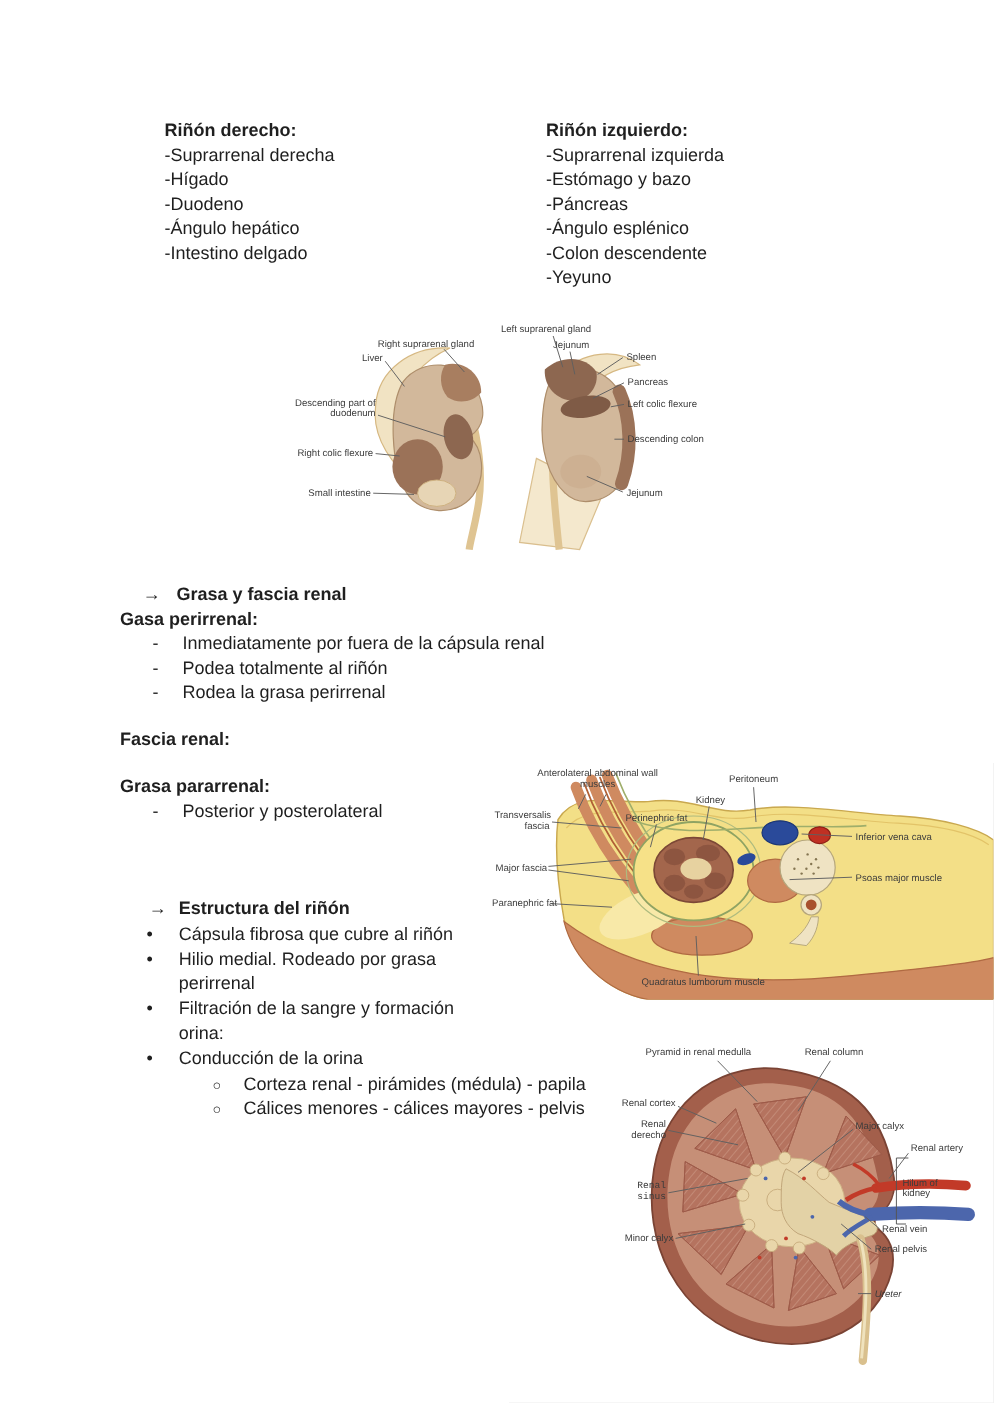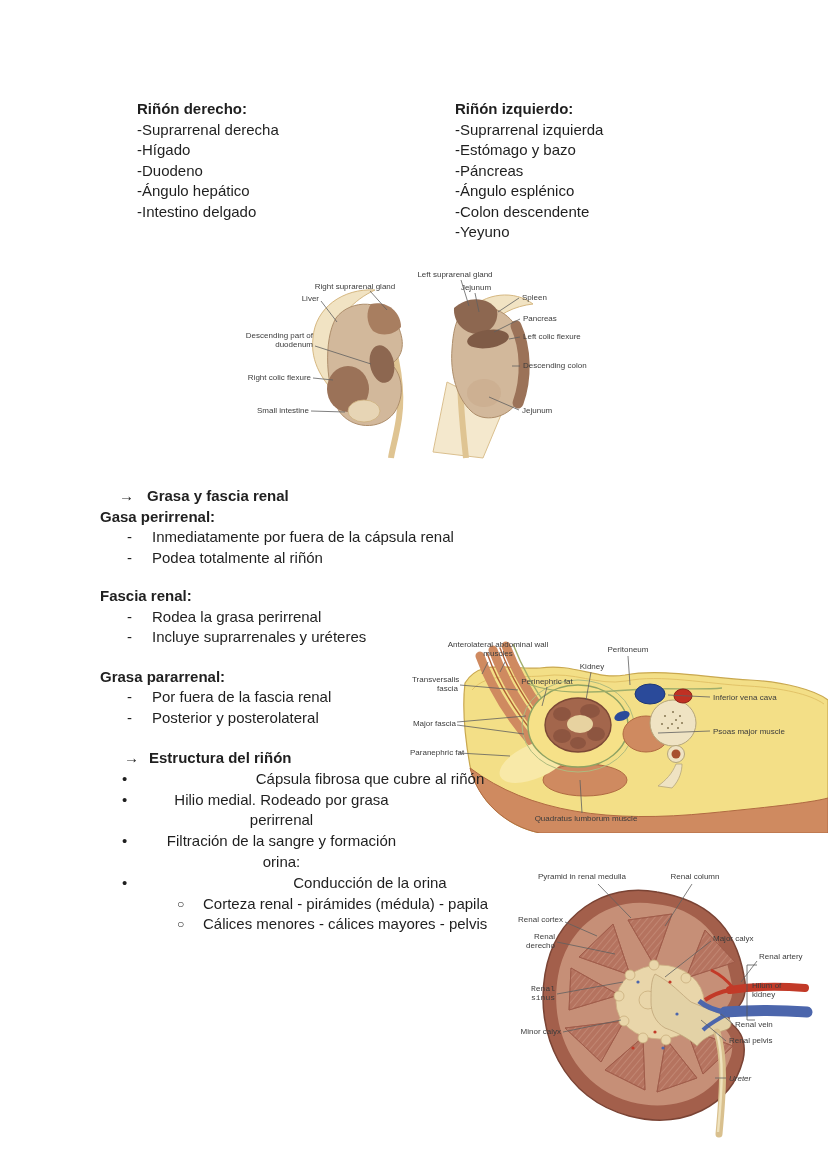"Fascia renal:" div.doc-line { order: before "Rodea la grasa perirrenal" -> after "Rodea la grasa perirrenal" }
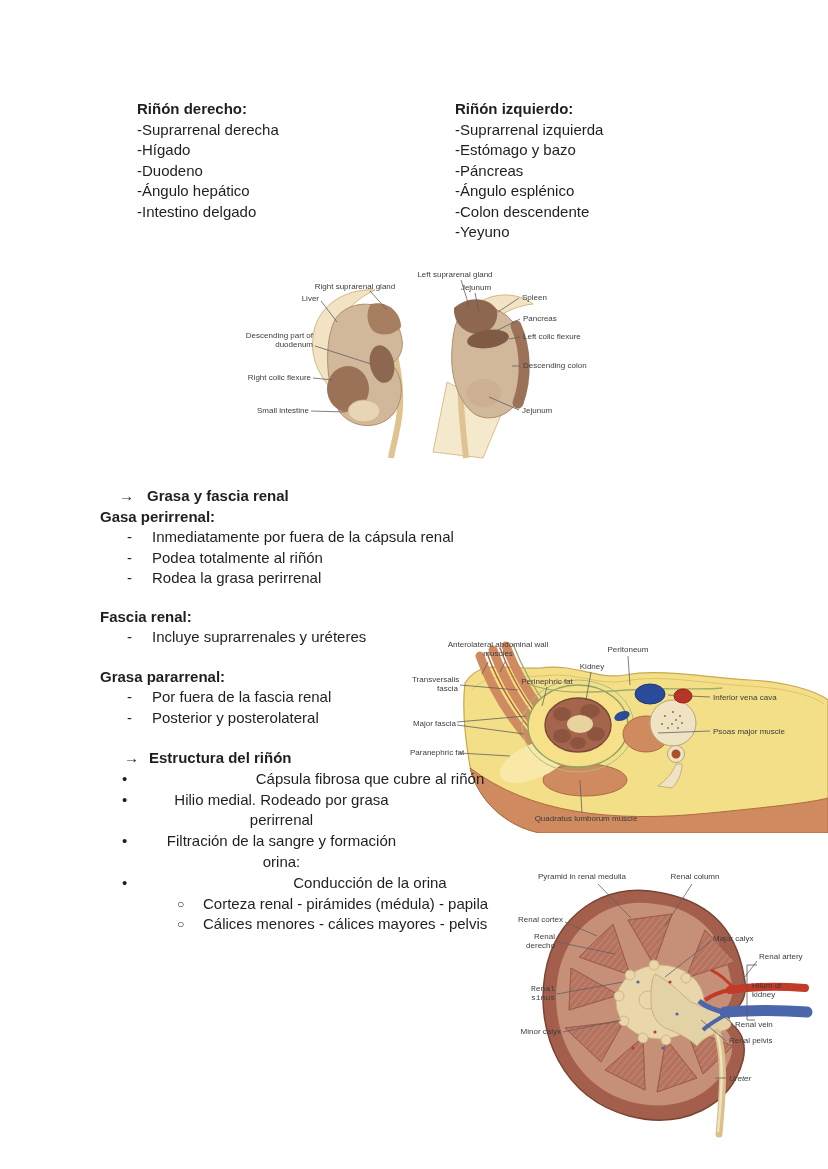"Incluye suprarrenales y uréteres" div.doc-line { html: <div>Incluye suprarrenales y uréteres</div> -> none }
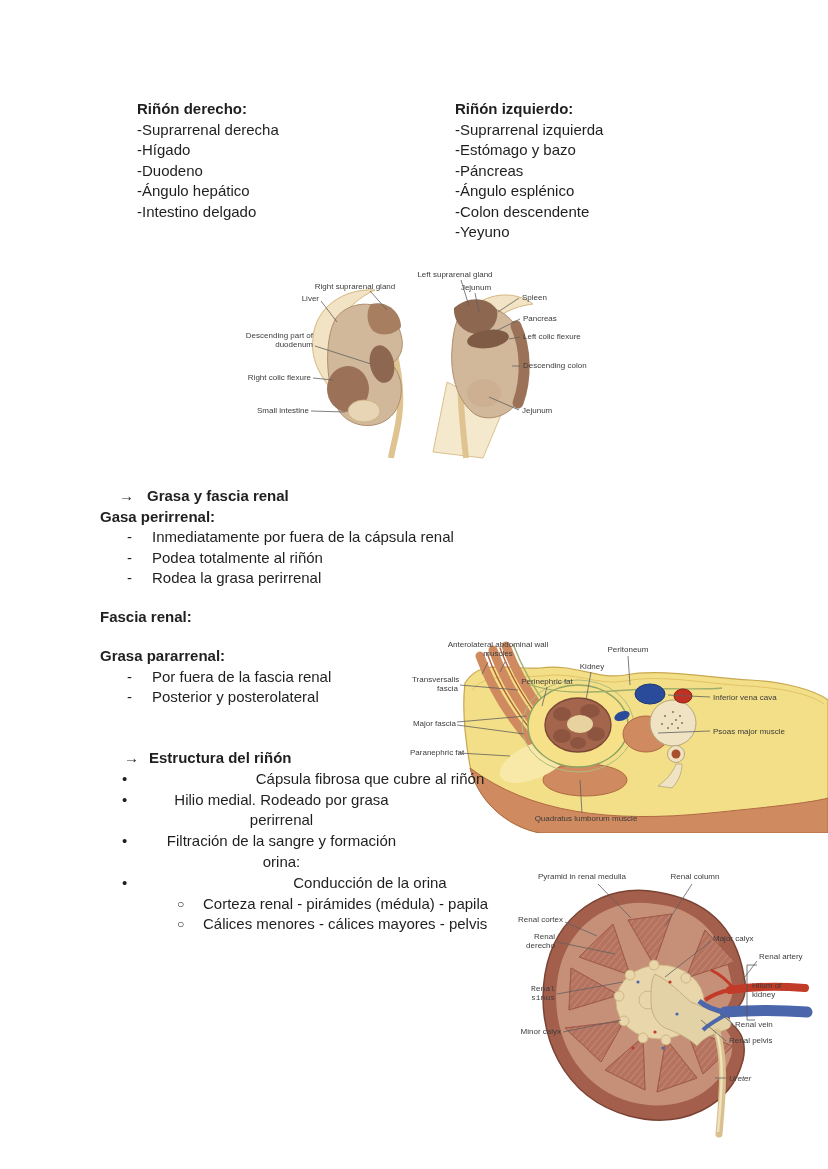"Por fuera de la fascia" div.doc-line { html: <div>Por fuera de la fascia renal</div> -> none }
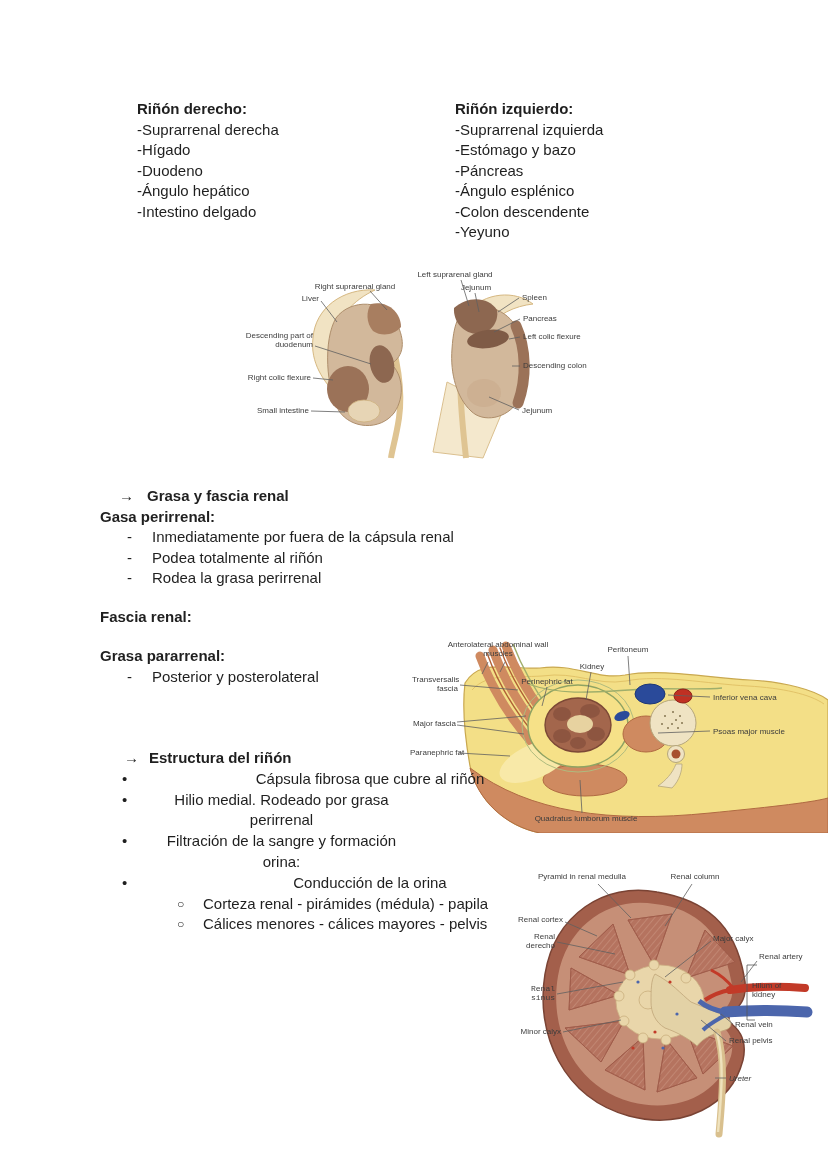"Cápsula fibrosa que cubre al" .b1 { text-align: center -> none }
